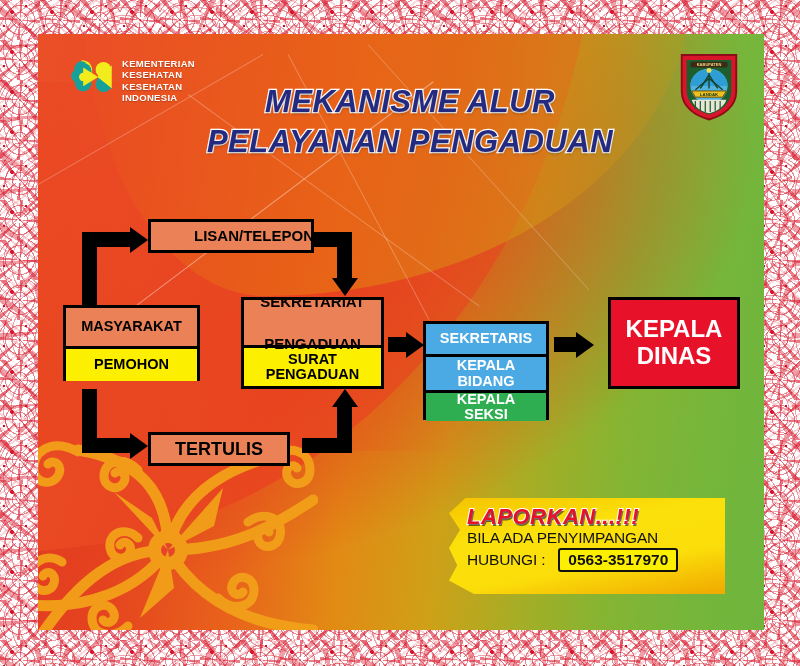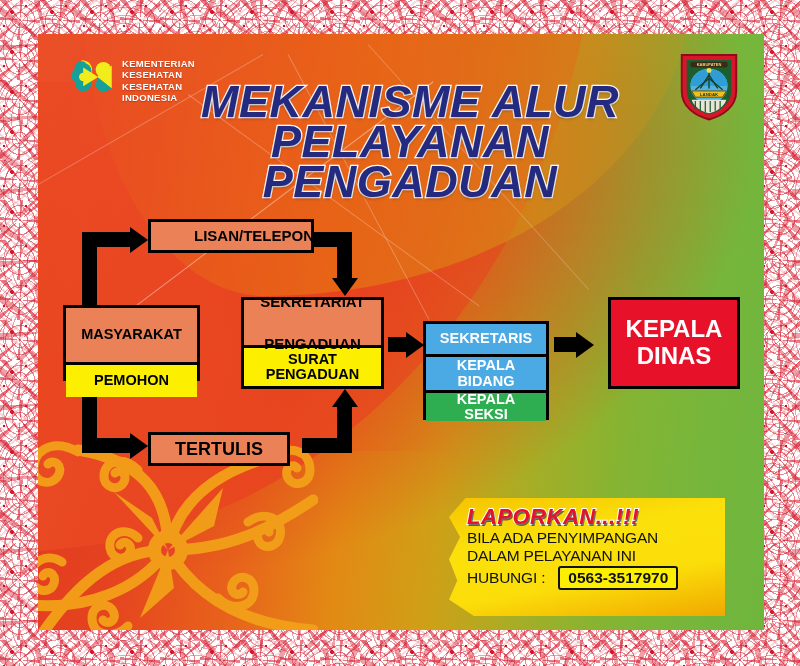"MEKANISME ALUR" #title { font-size: 45px -> 31px }
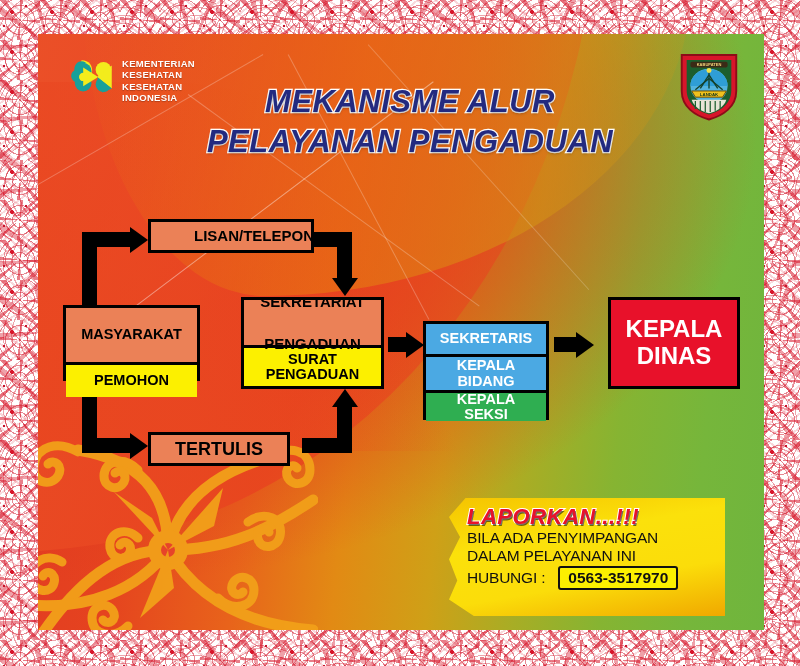"MASYARAKAT" #box-masyarakat .s1 { height: 54px -> 38px }
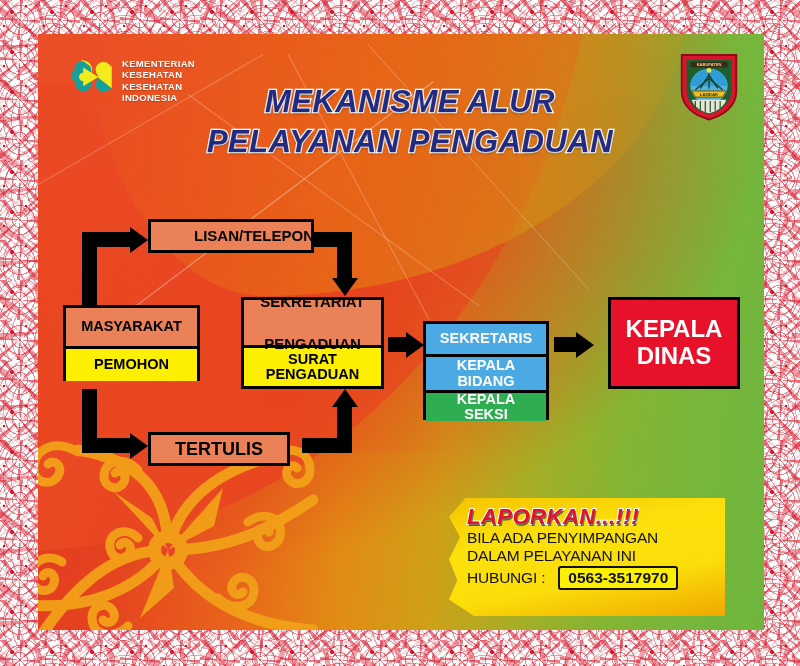"LAPORKAN...!!!" #banner { height: 118px -> 96px }
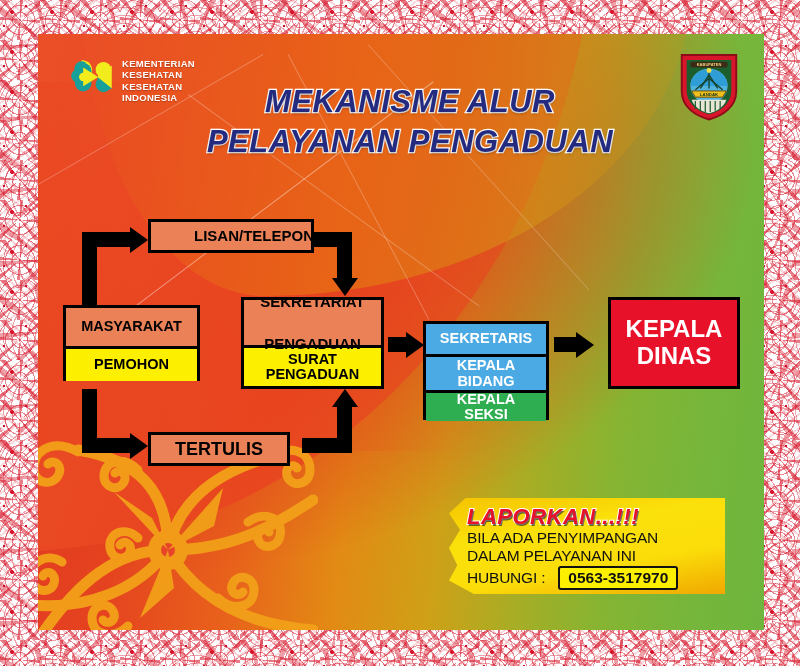"DALAM PELAYANAN INI" div.banner-line { html: <div>DALAM PELAYANAN INI</div> -> none }
